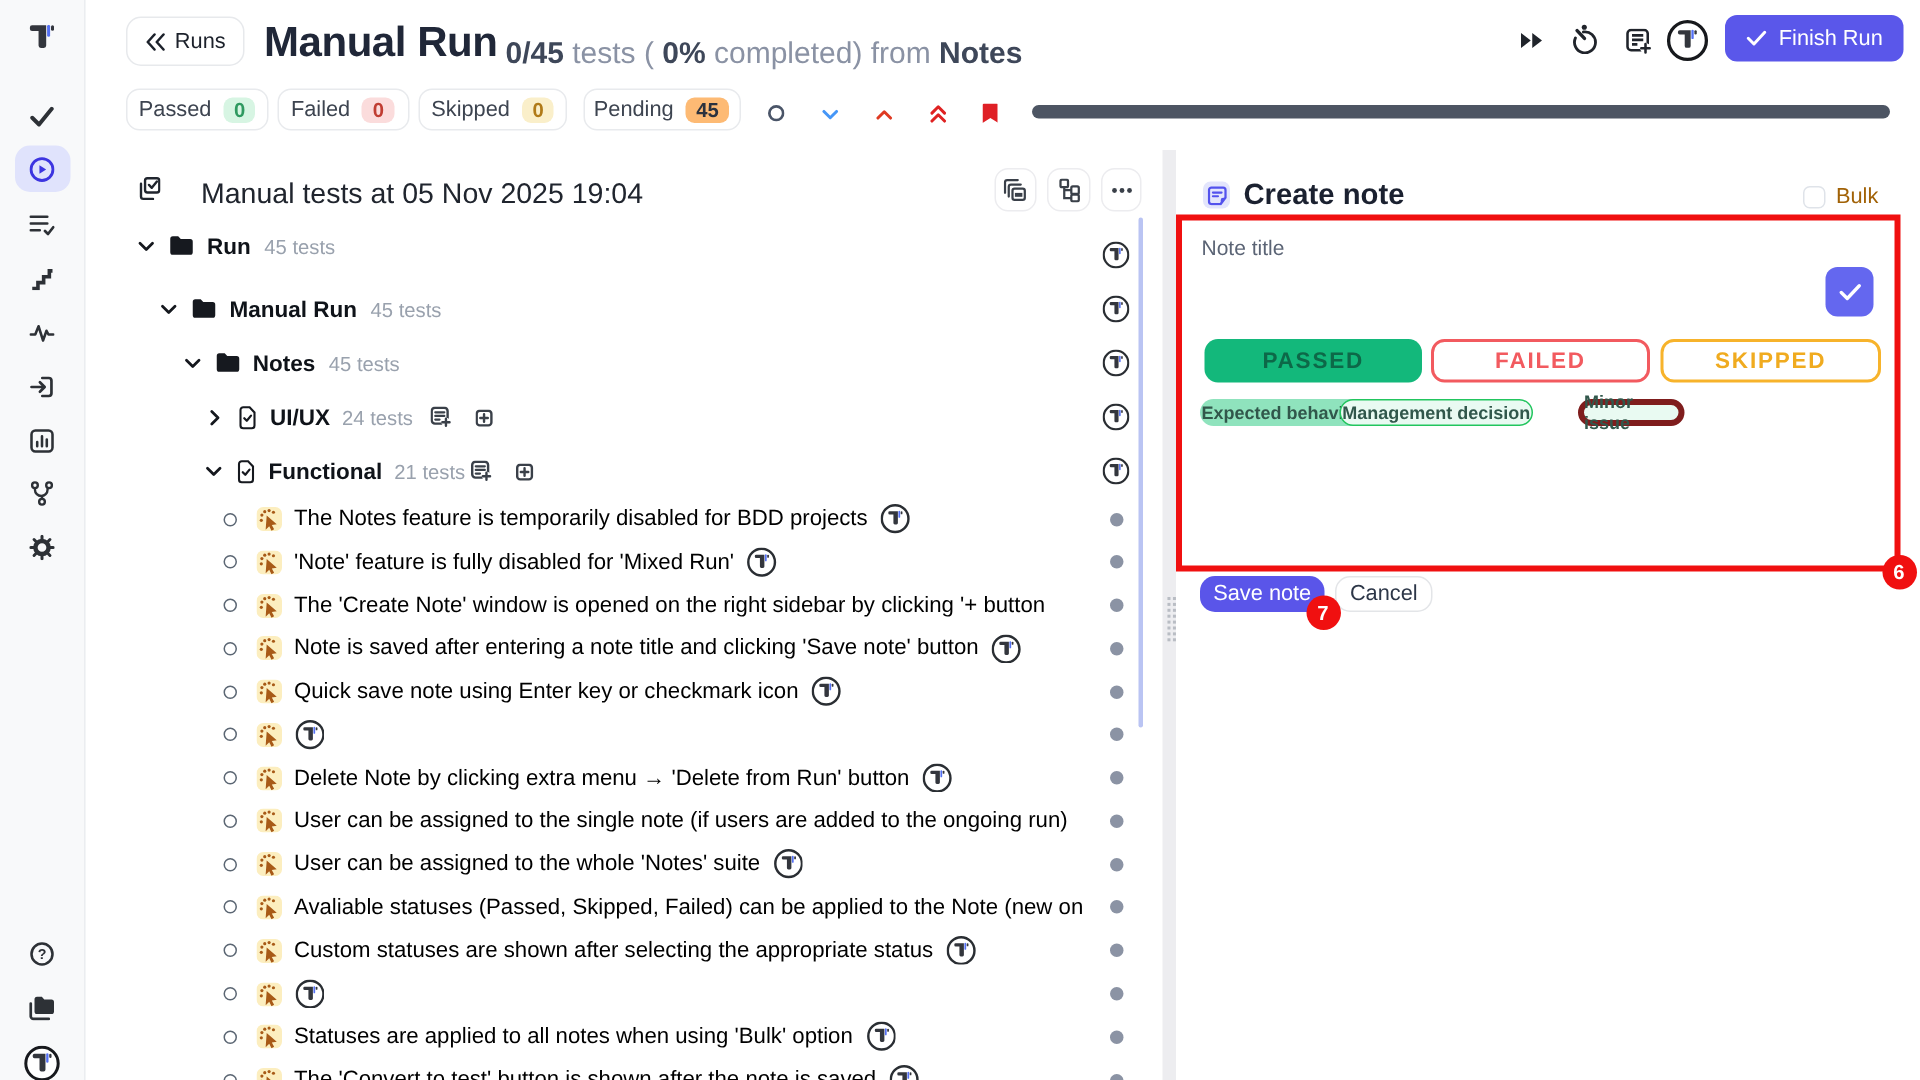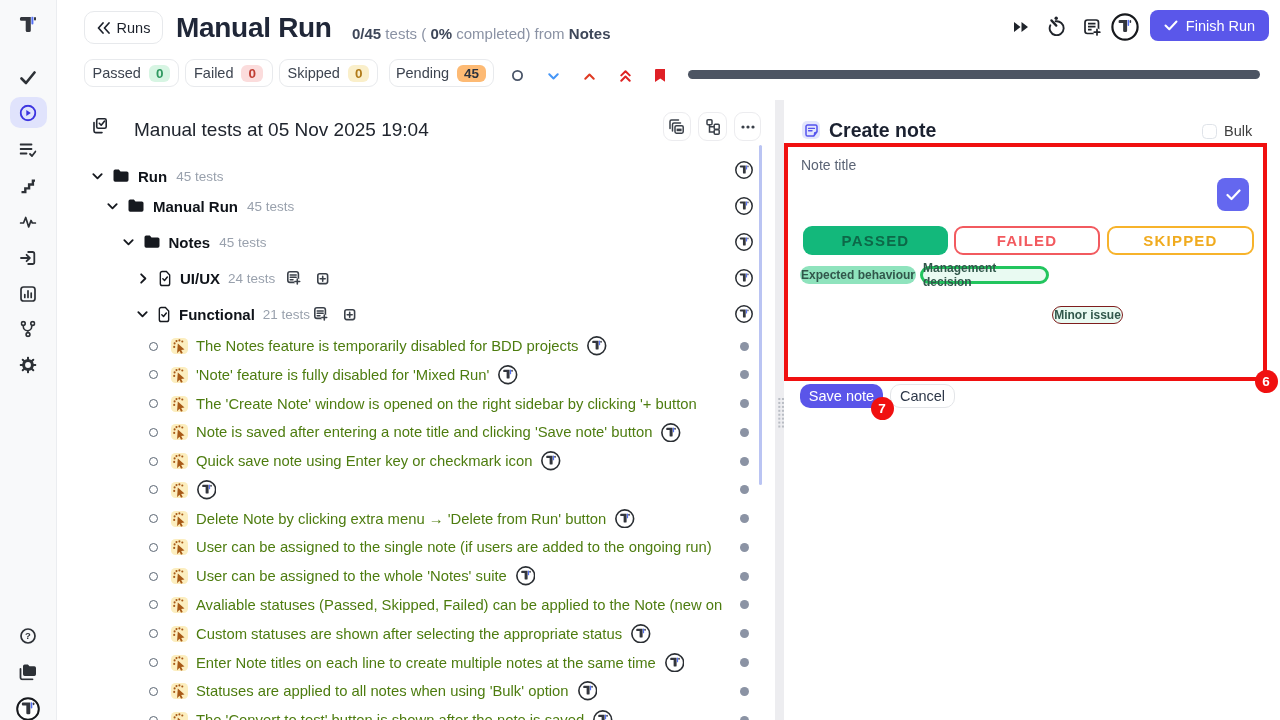"0/45 tests ( 0% completed)" .subtitle { font-size: 15px -> 20px; left: 352px -> 337px }
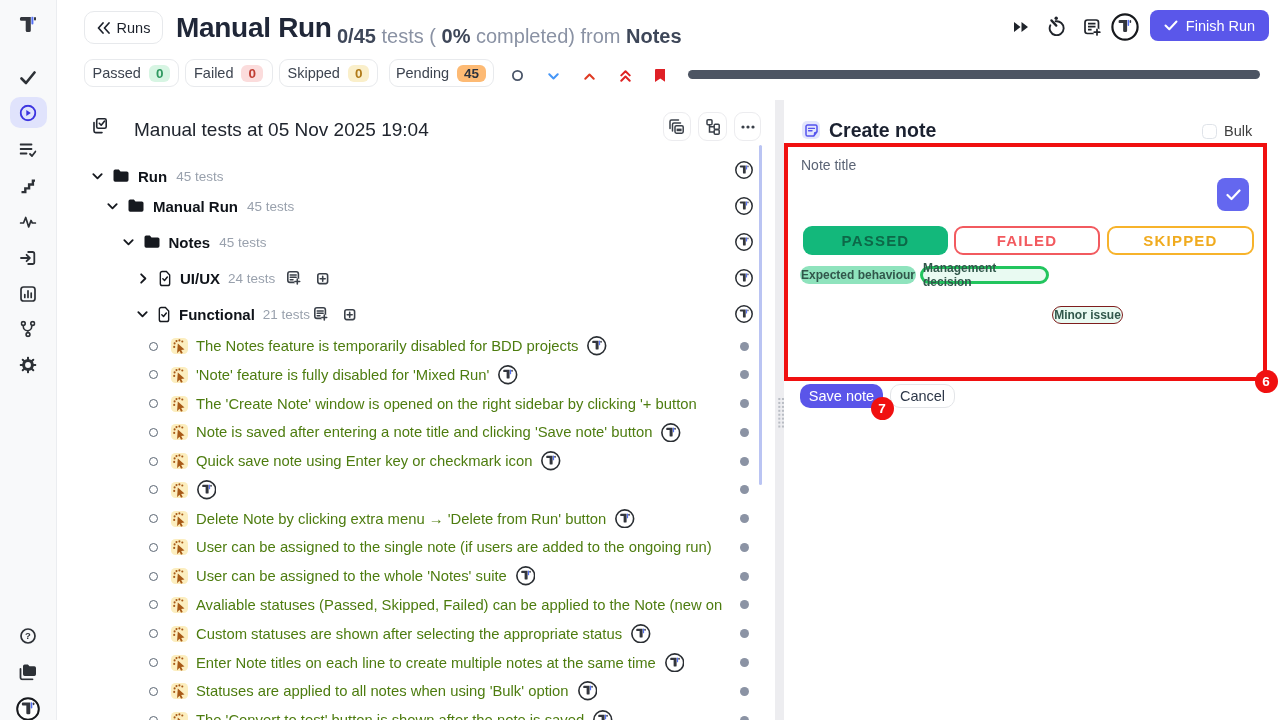"Bulk" .bulk-label { color: #404040 -> #a16207 }
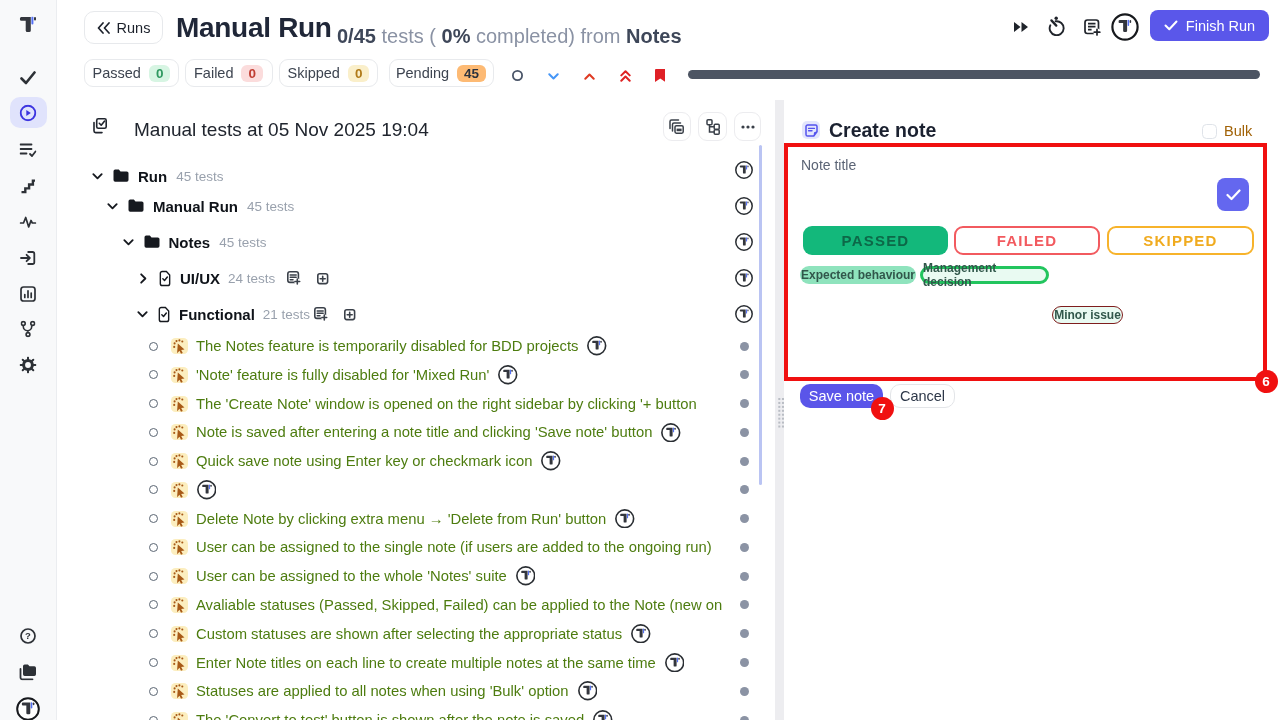"Run" div.srow { top: 164px -> 152px }
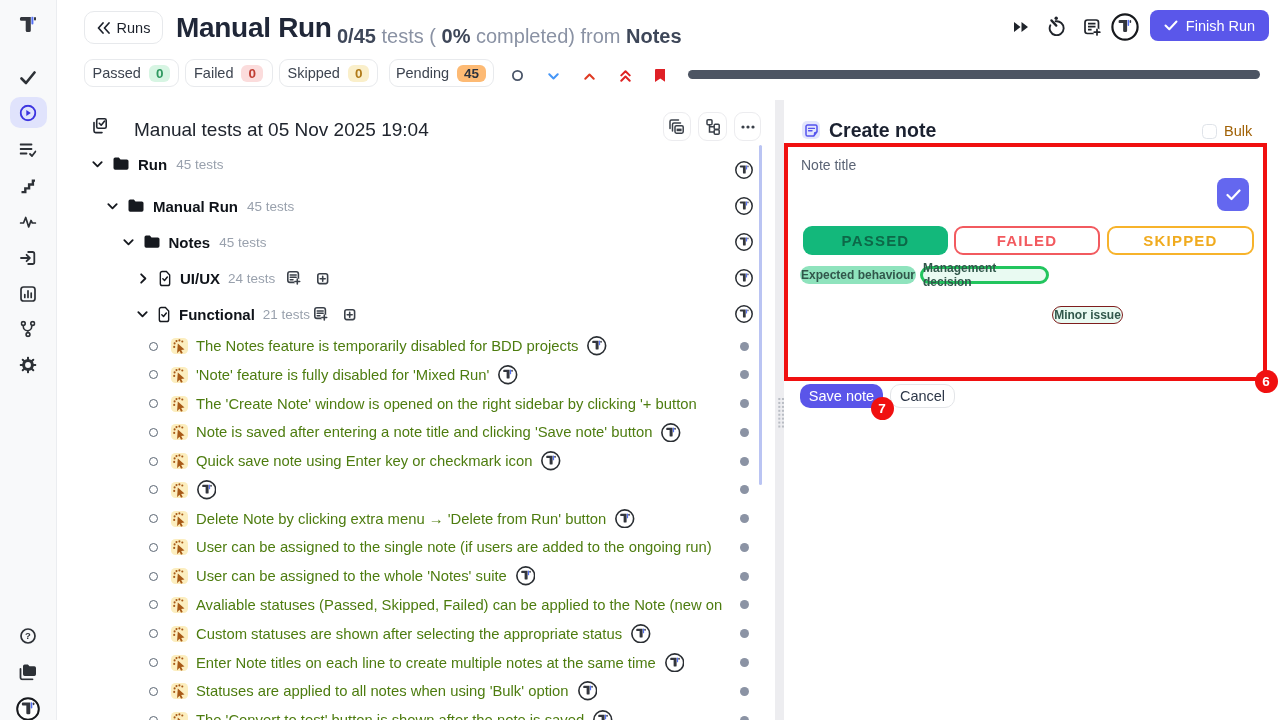"Management decision" .chip2 { border: 3px solid #22c55e -> 1px solid #22c55e; left: 920px -> 893px }
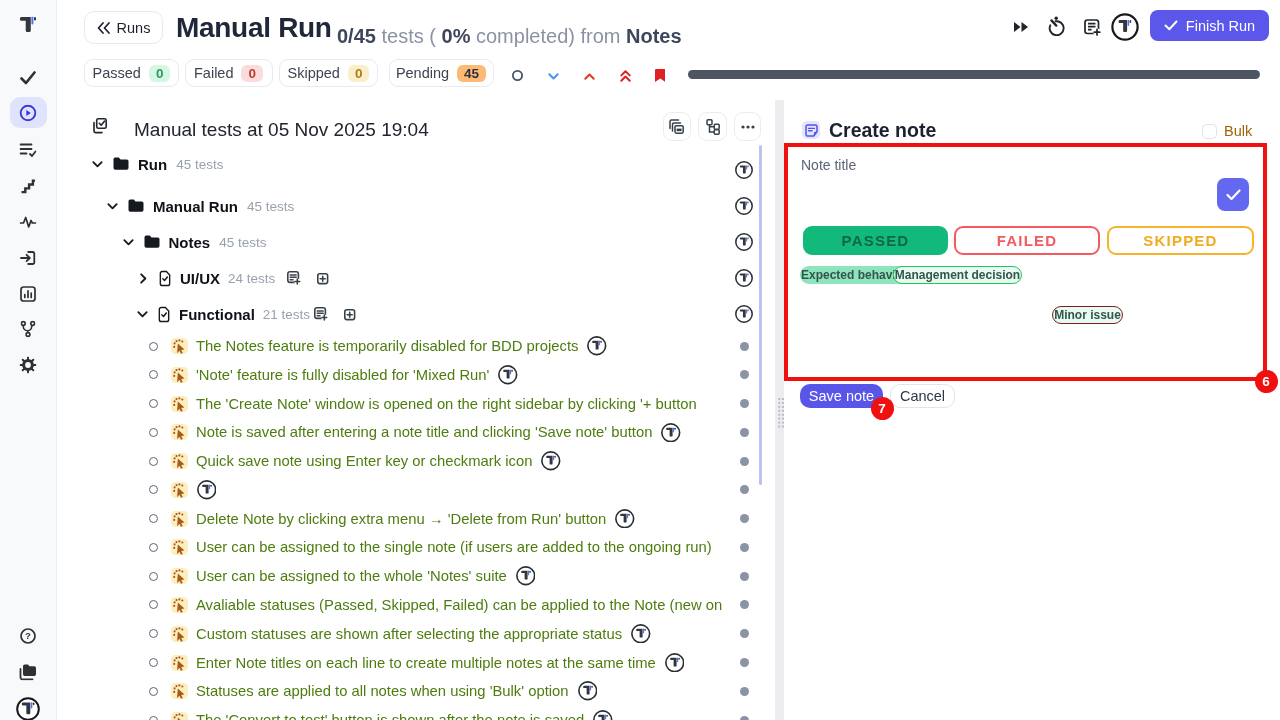"Minor issue" .chip3 { border: 1px solid #7f1d1d -> 4px solid #7f1d1d; margin-top: 40px -> none }
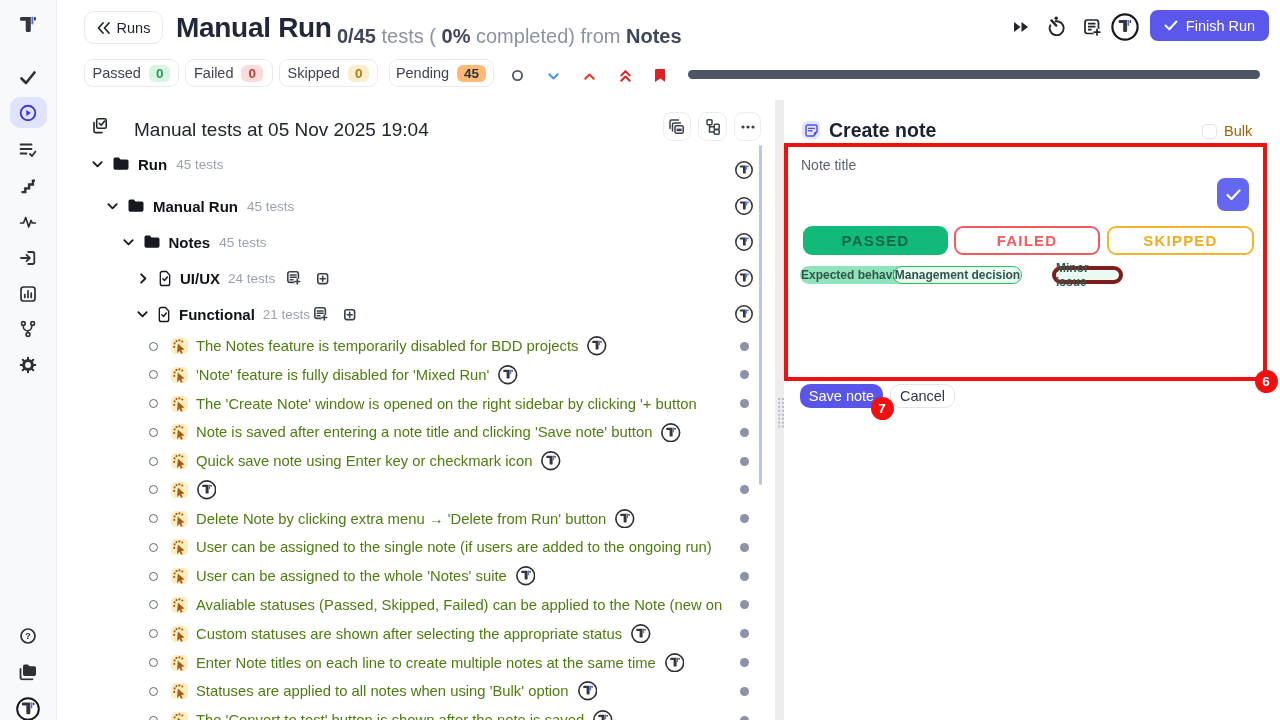"The Notes feature is temporarily" .ttext { color: #4d7c0f -> #000000 }
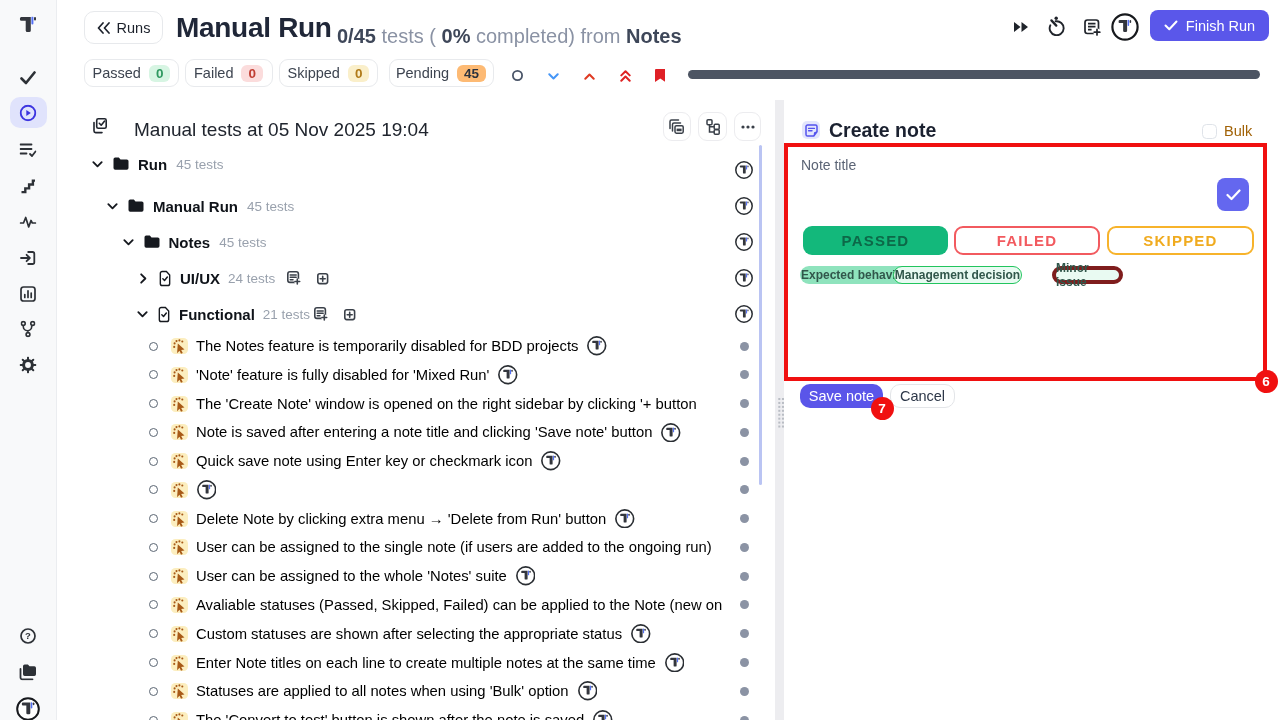"Enter Note titles on each" span.ttext { html: <span>Enter Note titles on each line to create multiple notes at the same time</span> -> none }
